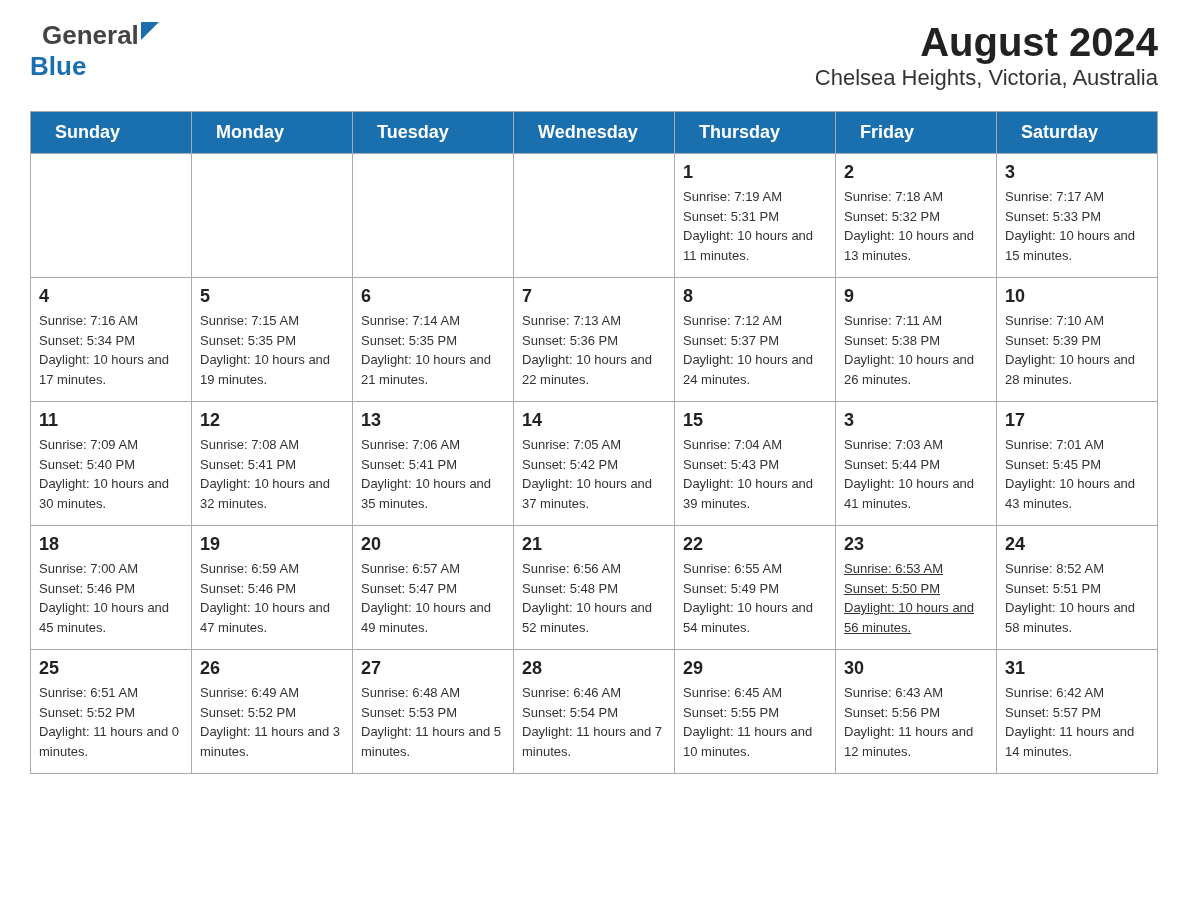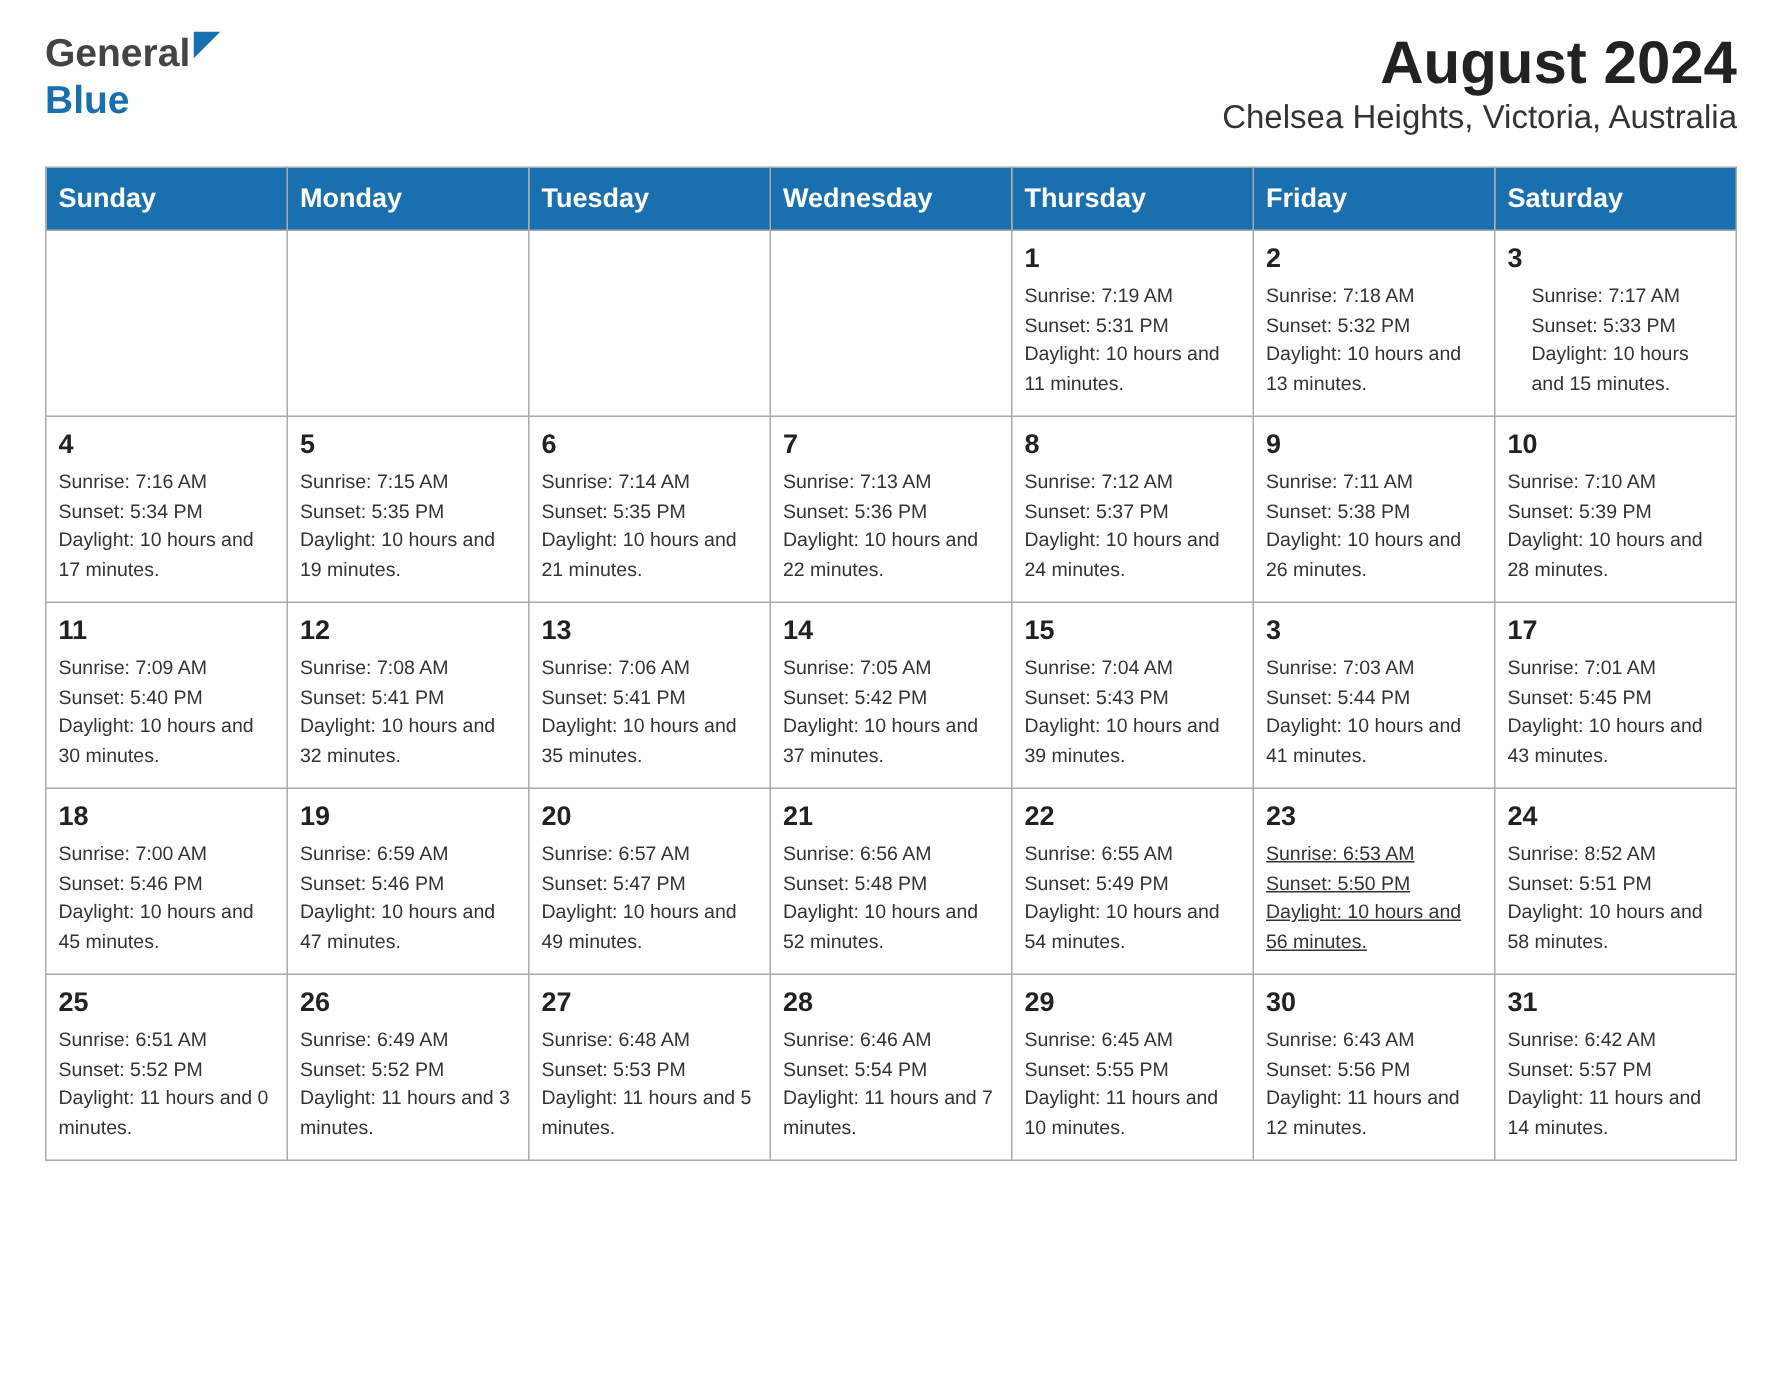"General" .logo-row { margin-left: none -> 12px }
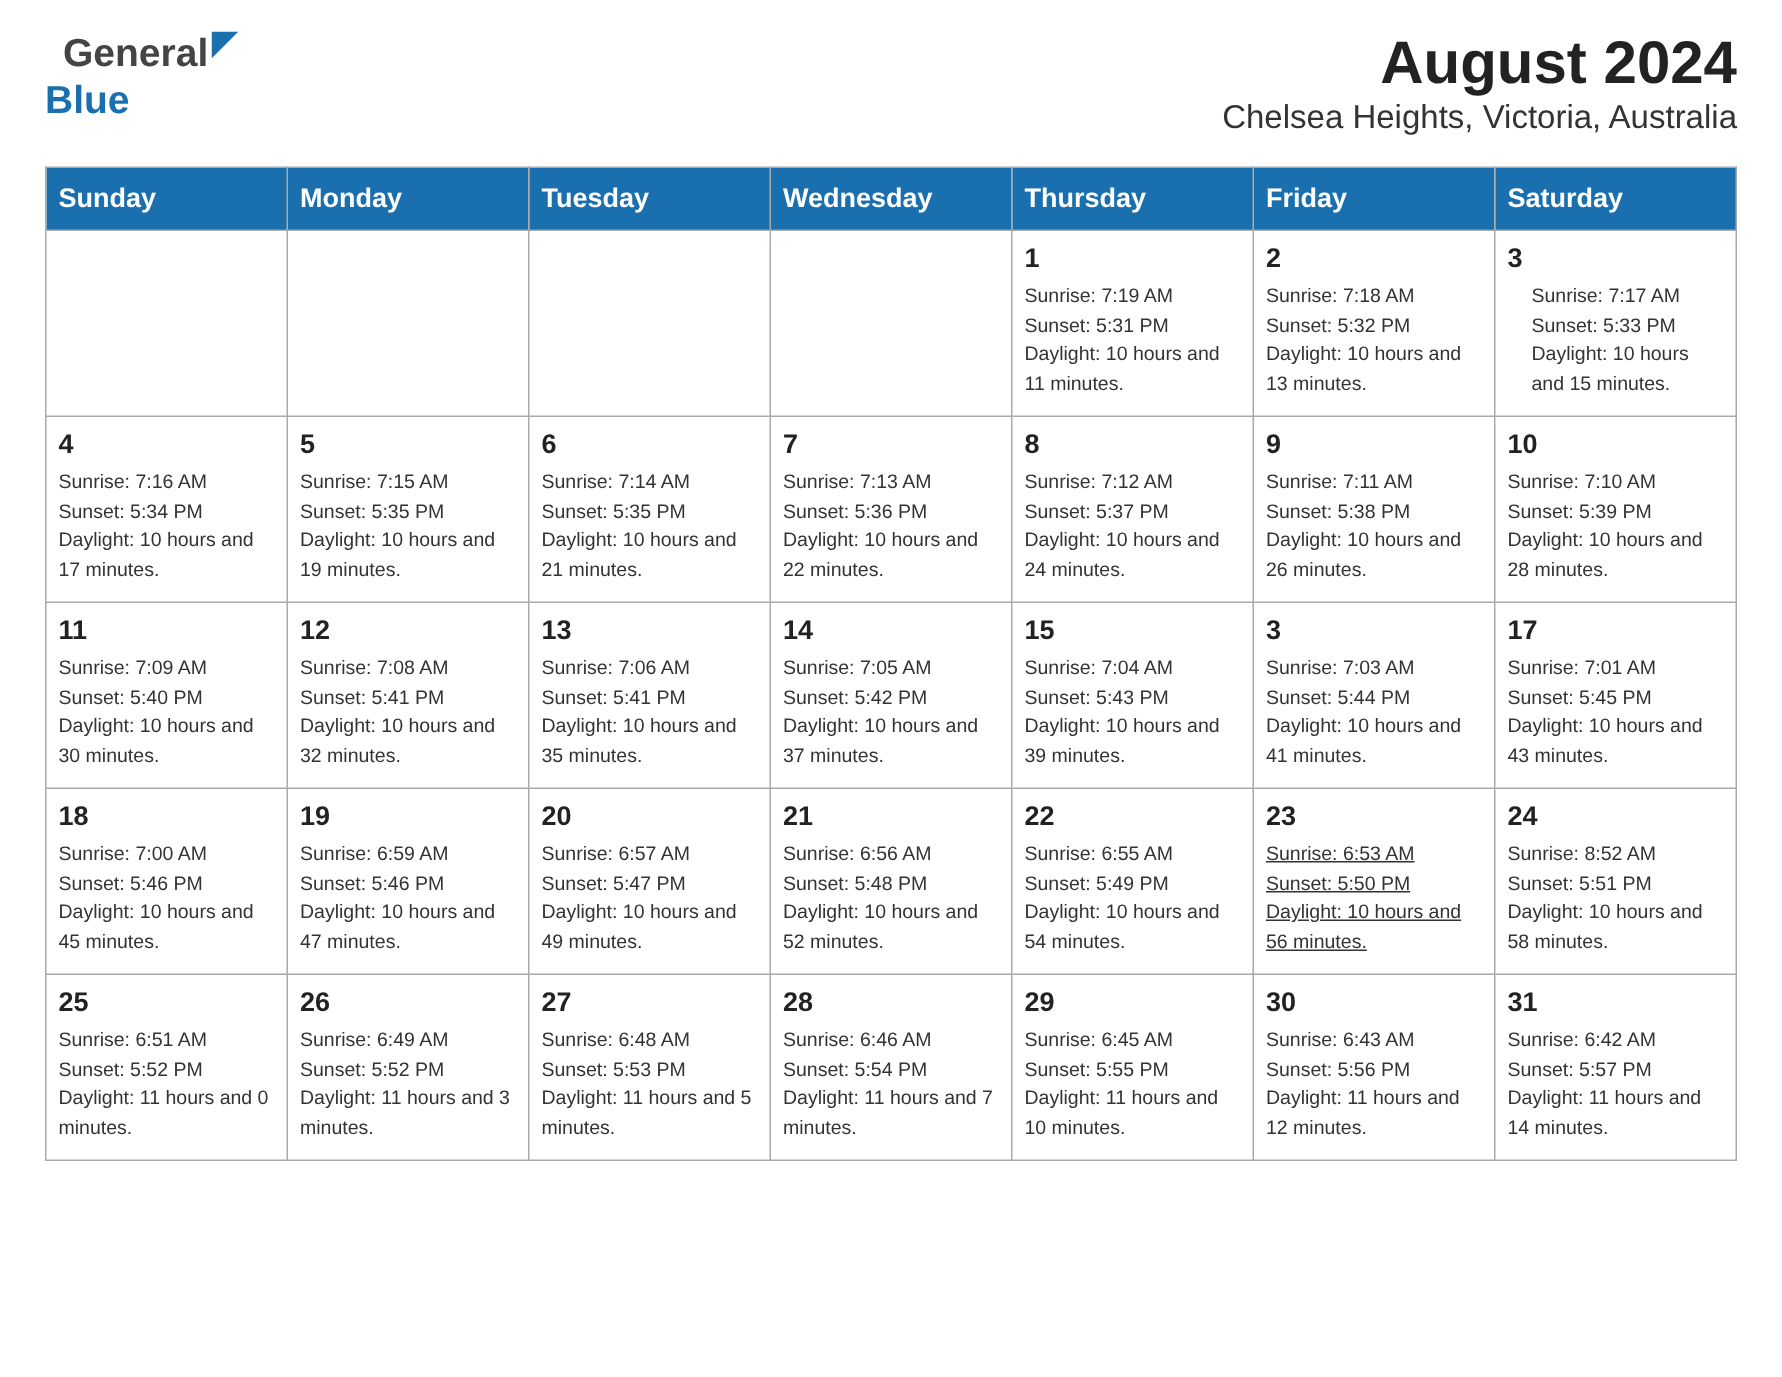"Sunday" .calendar th { padding: 10px 8px -> 10px 24px }
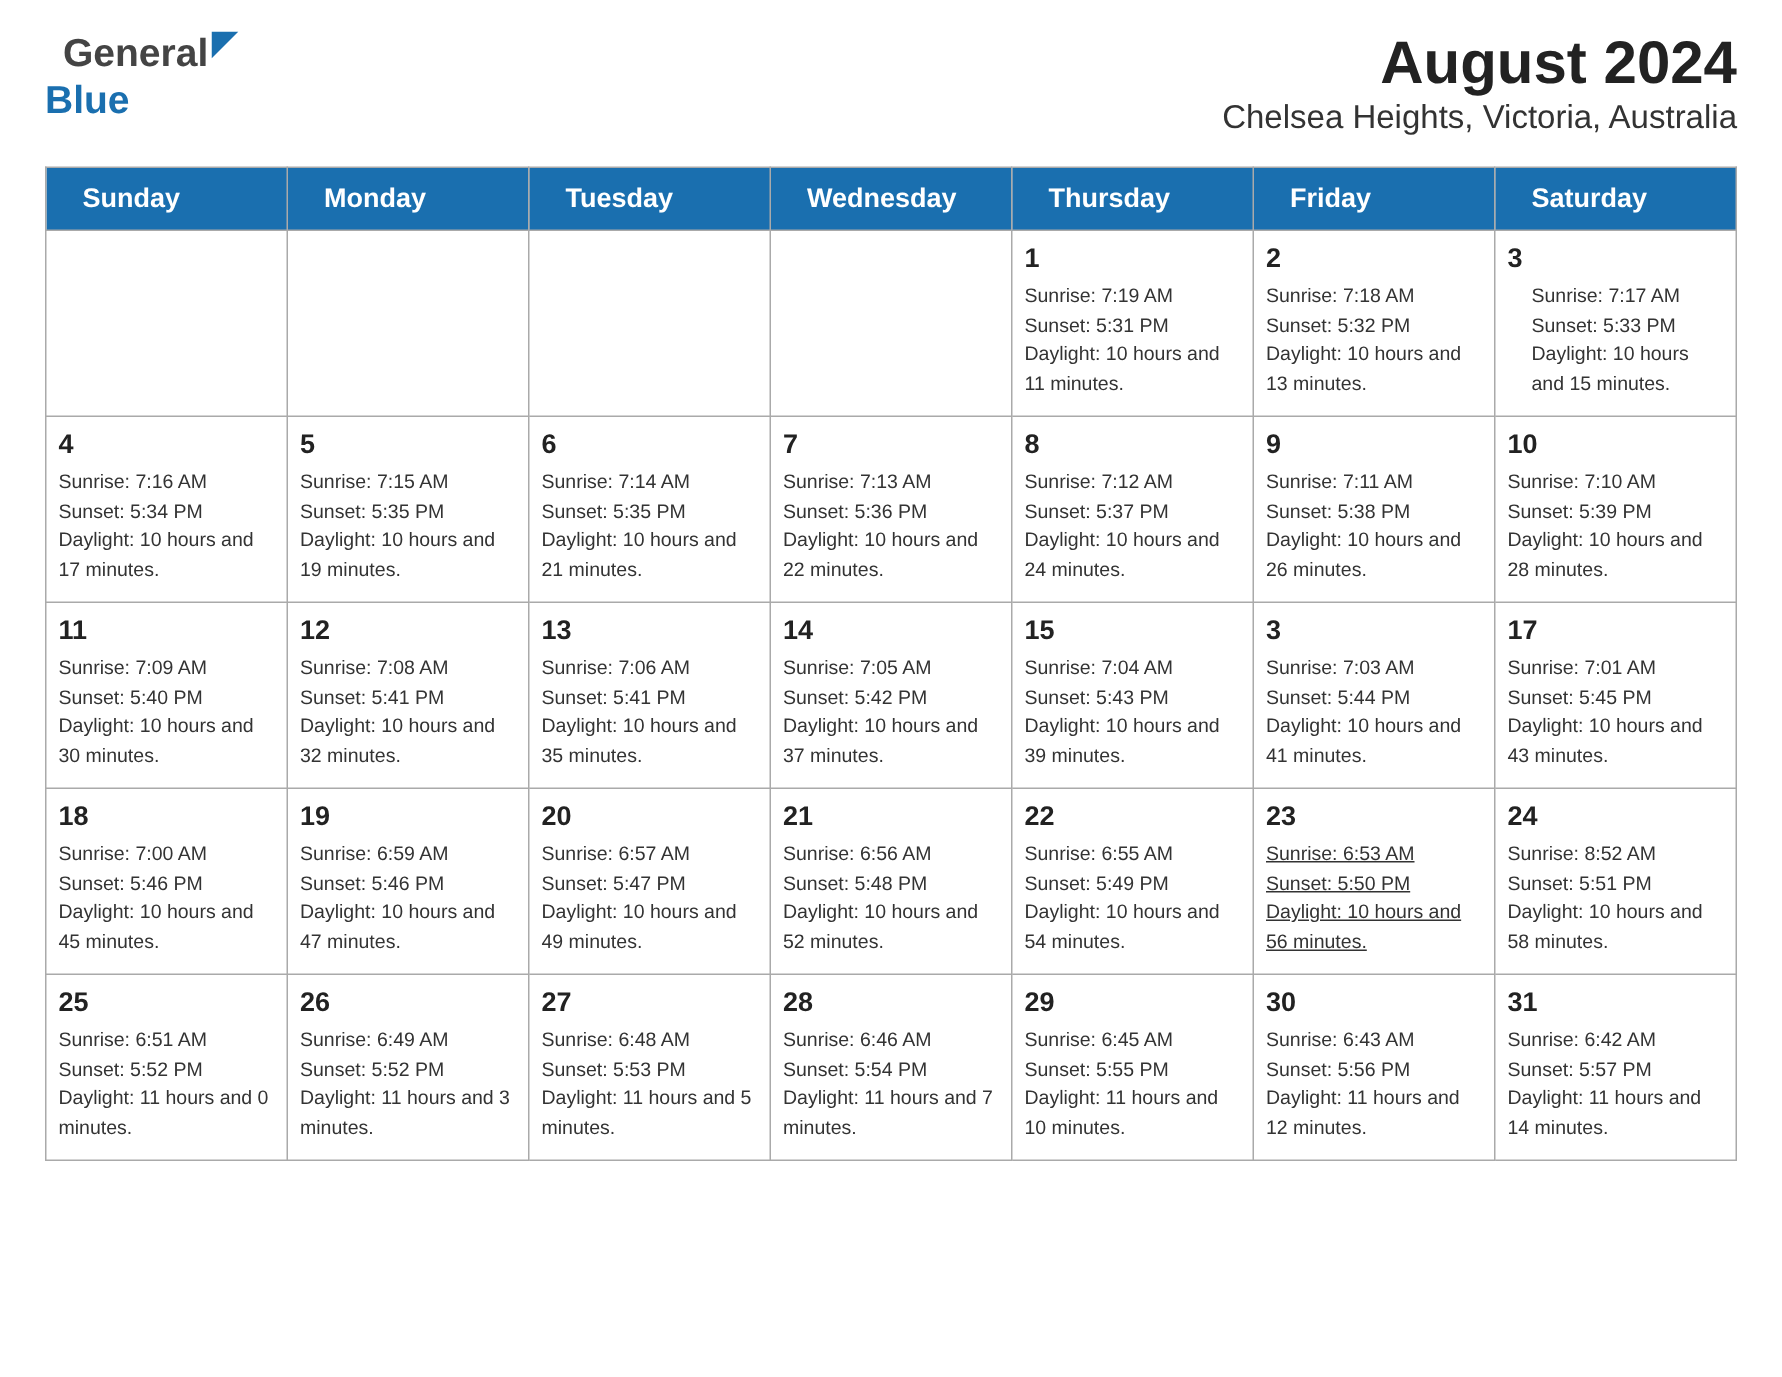"Sunrise: 7:17 AM" div.day-info { margin-left: 16px -> none }
